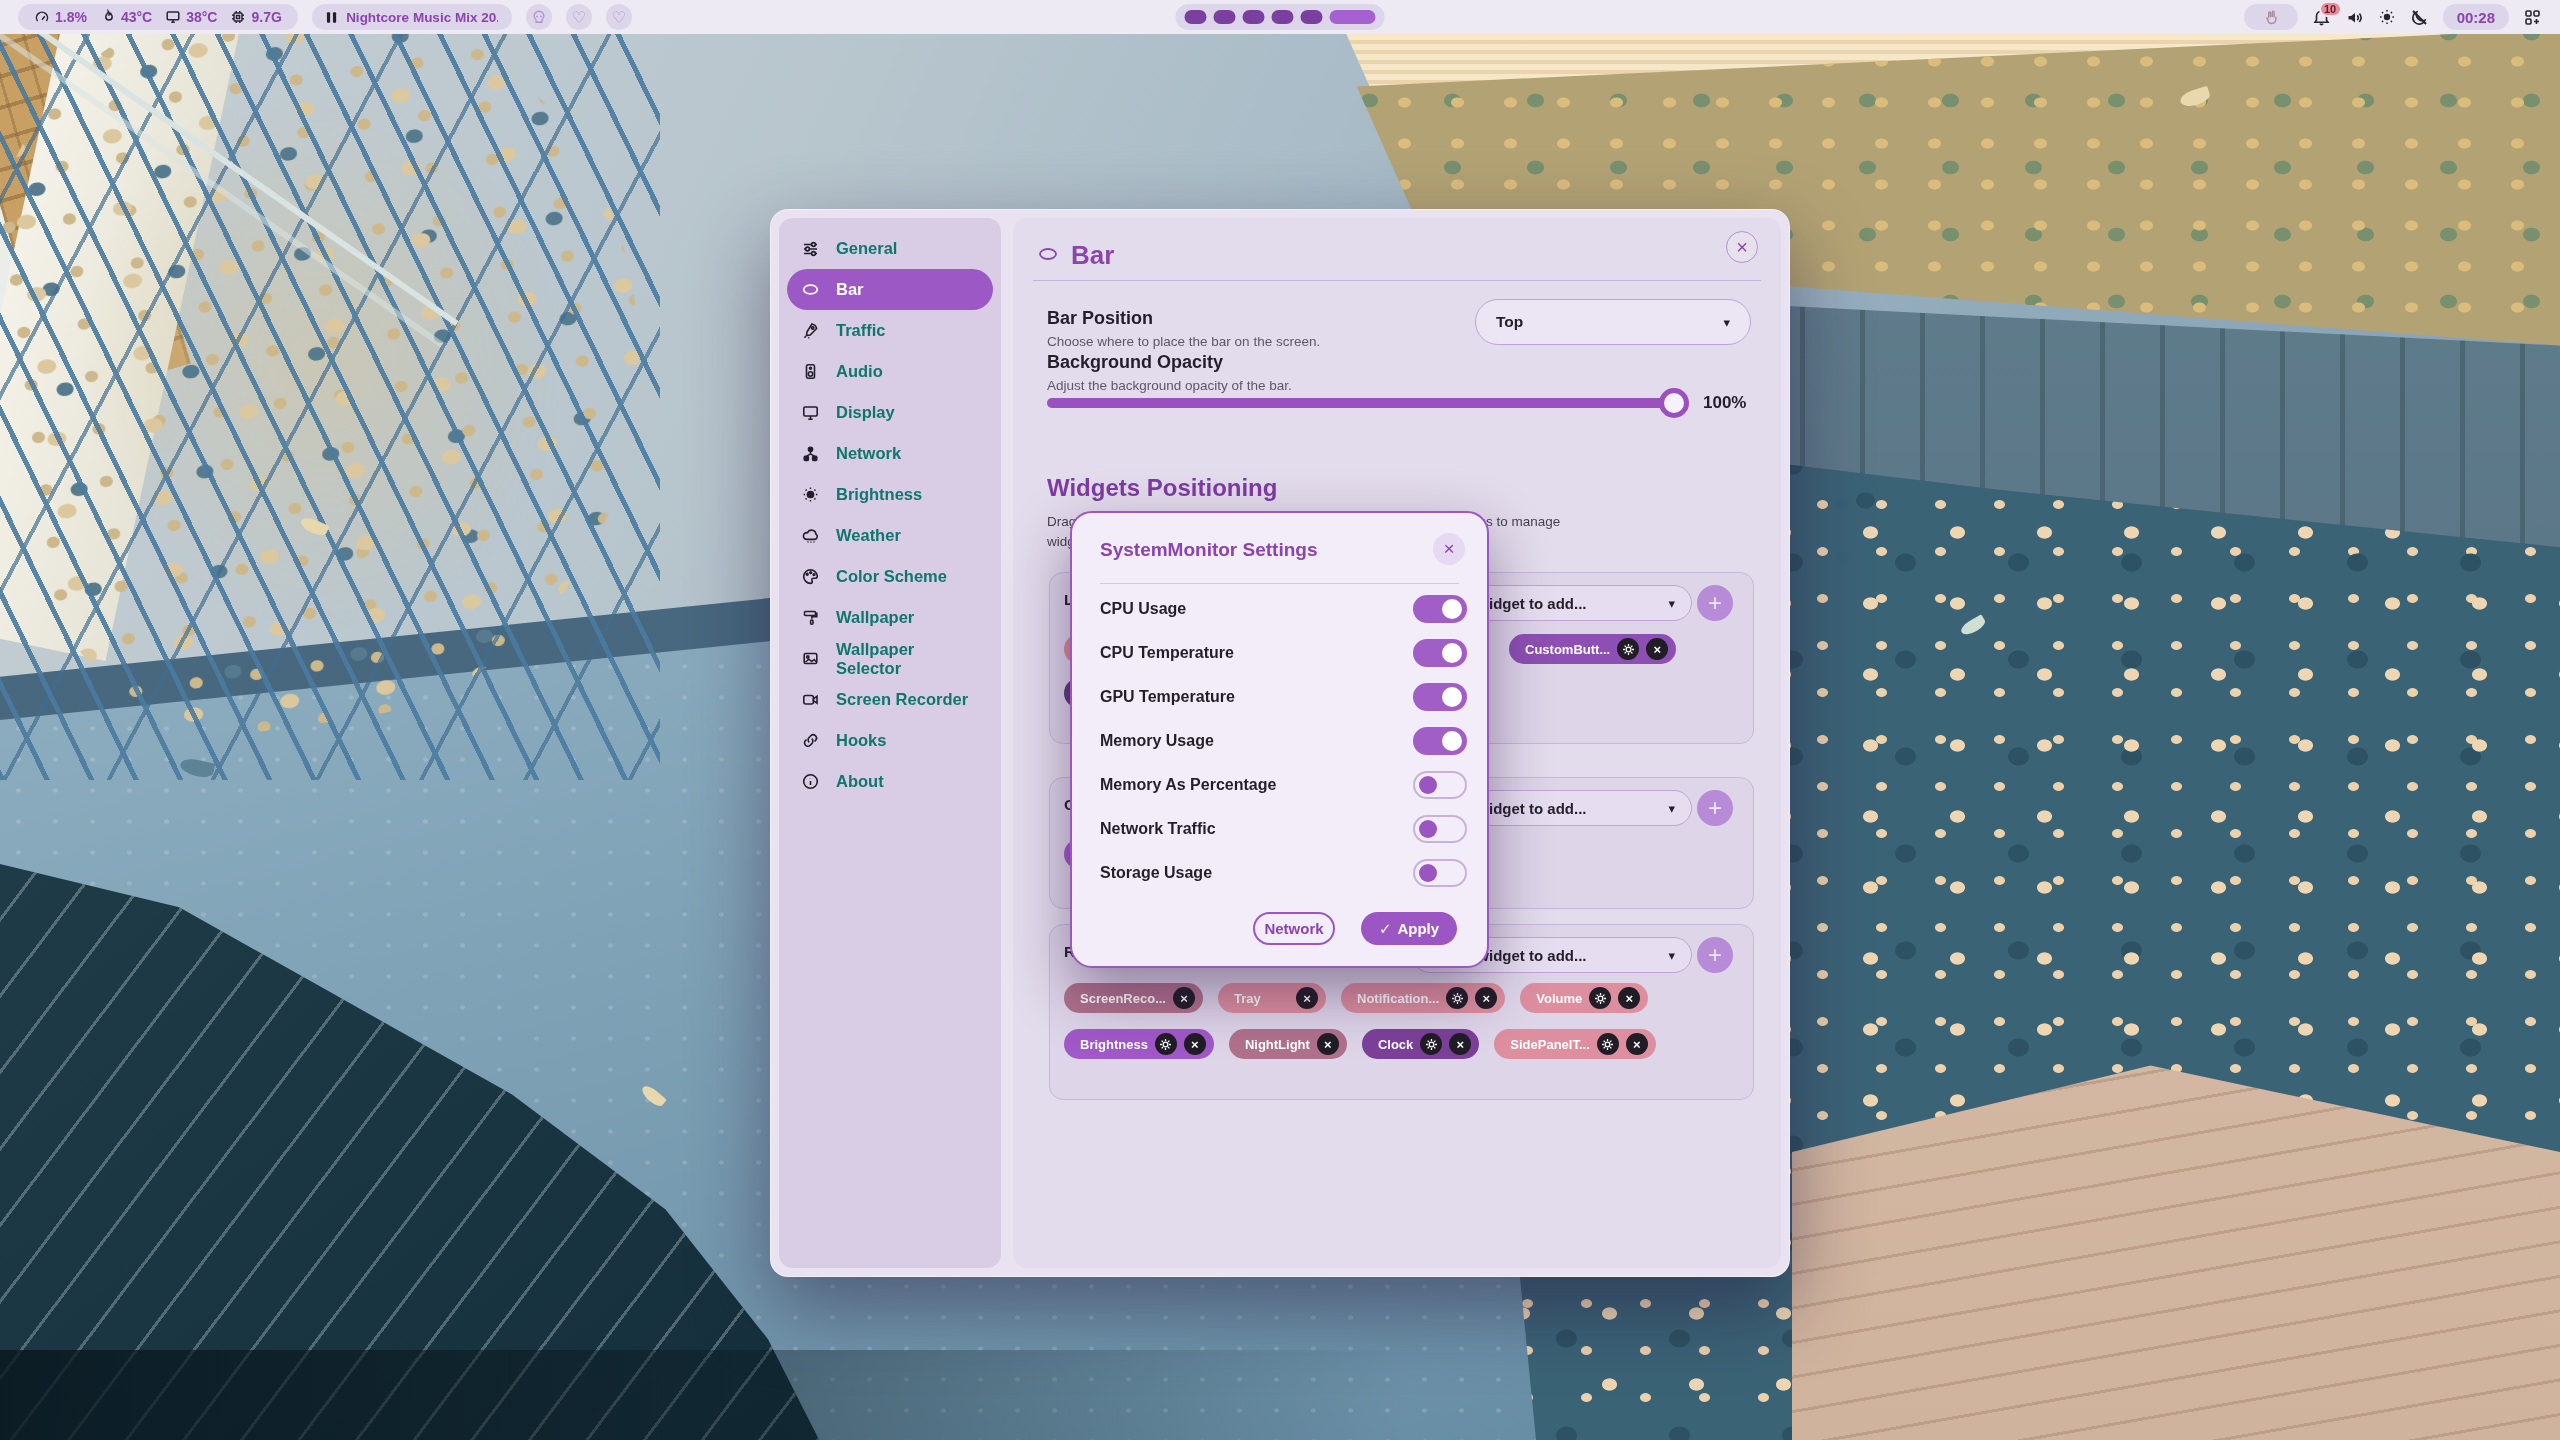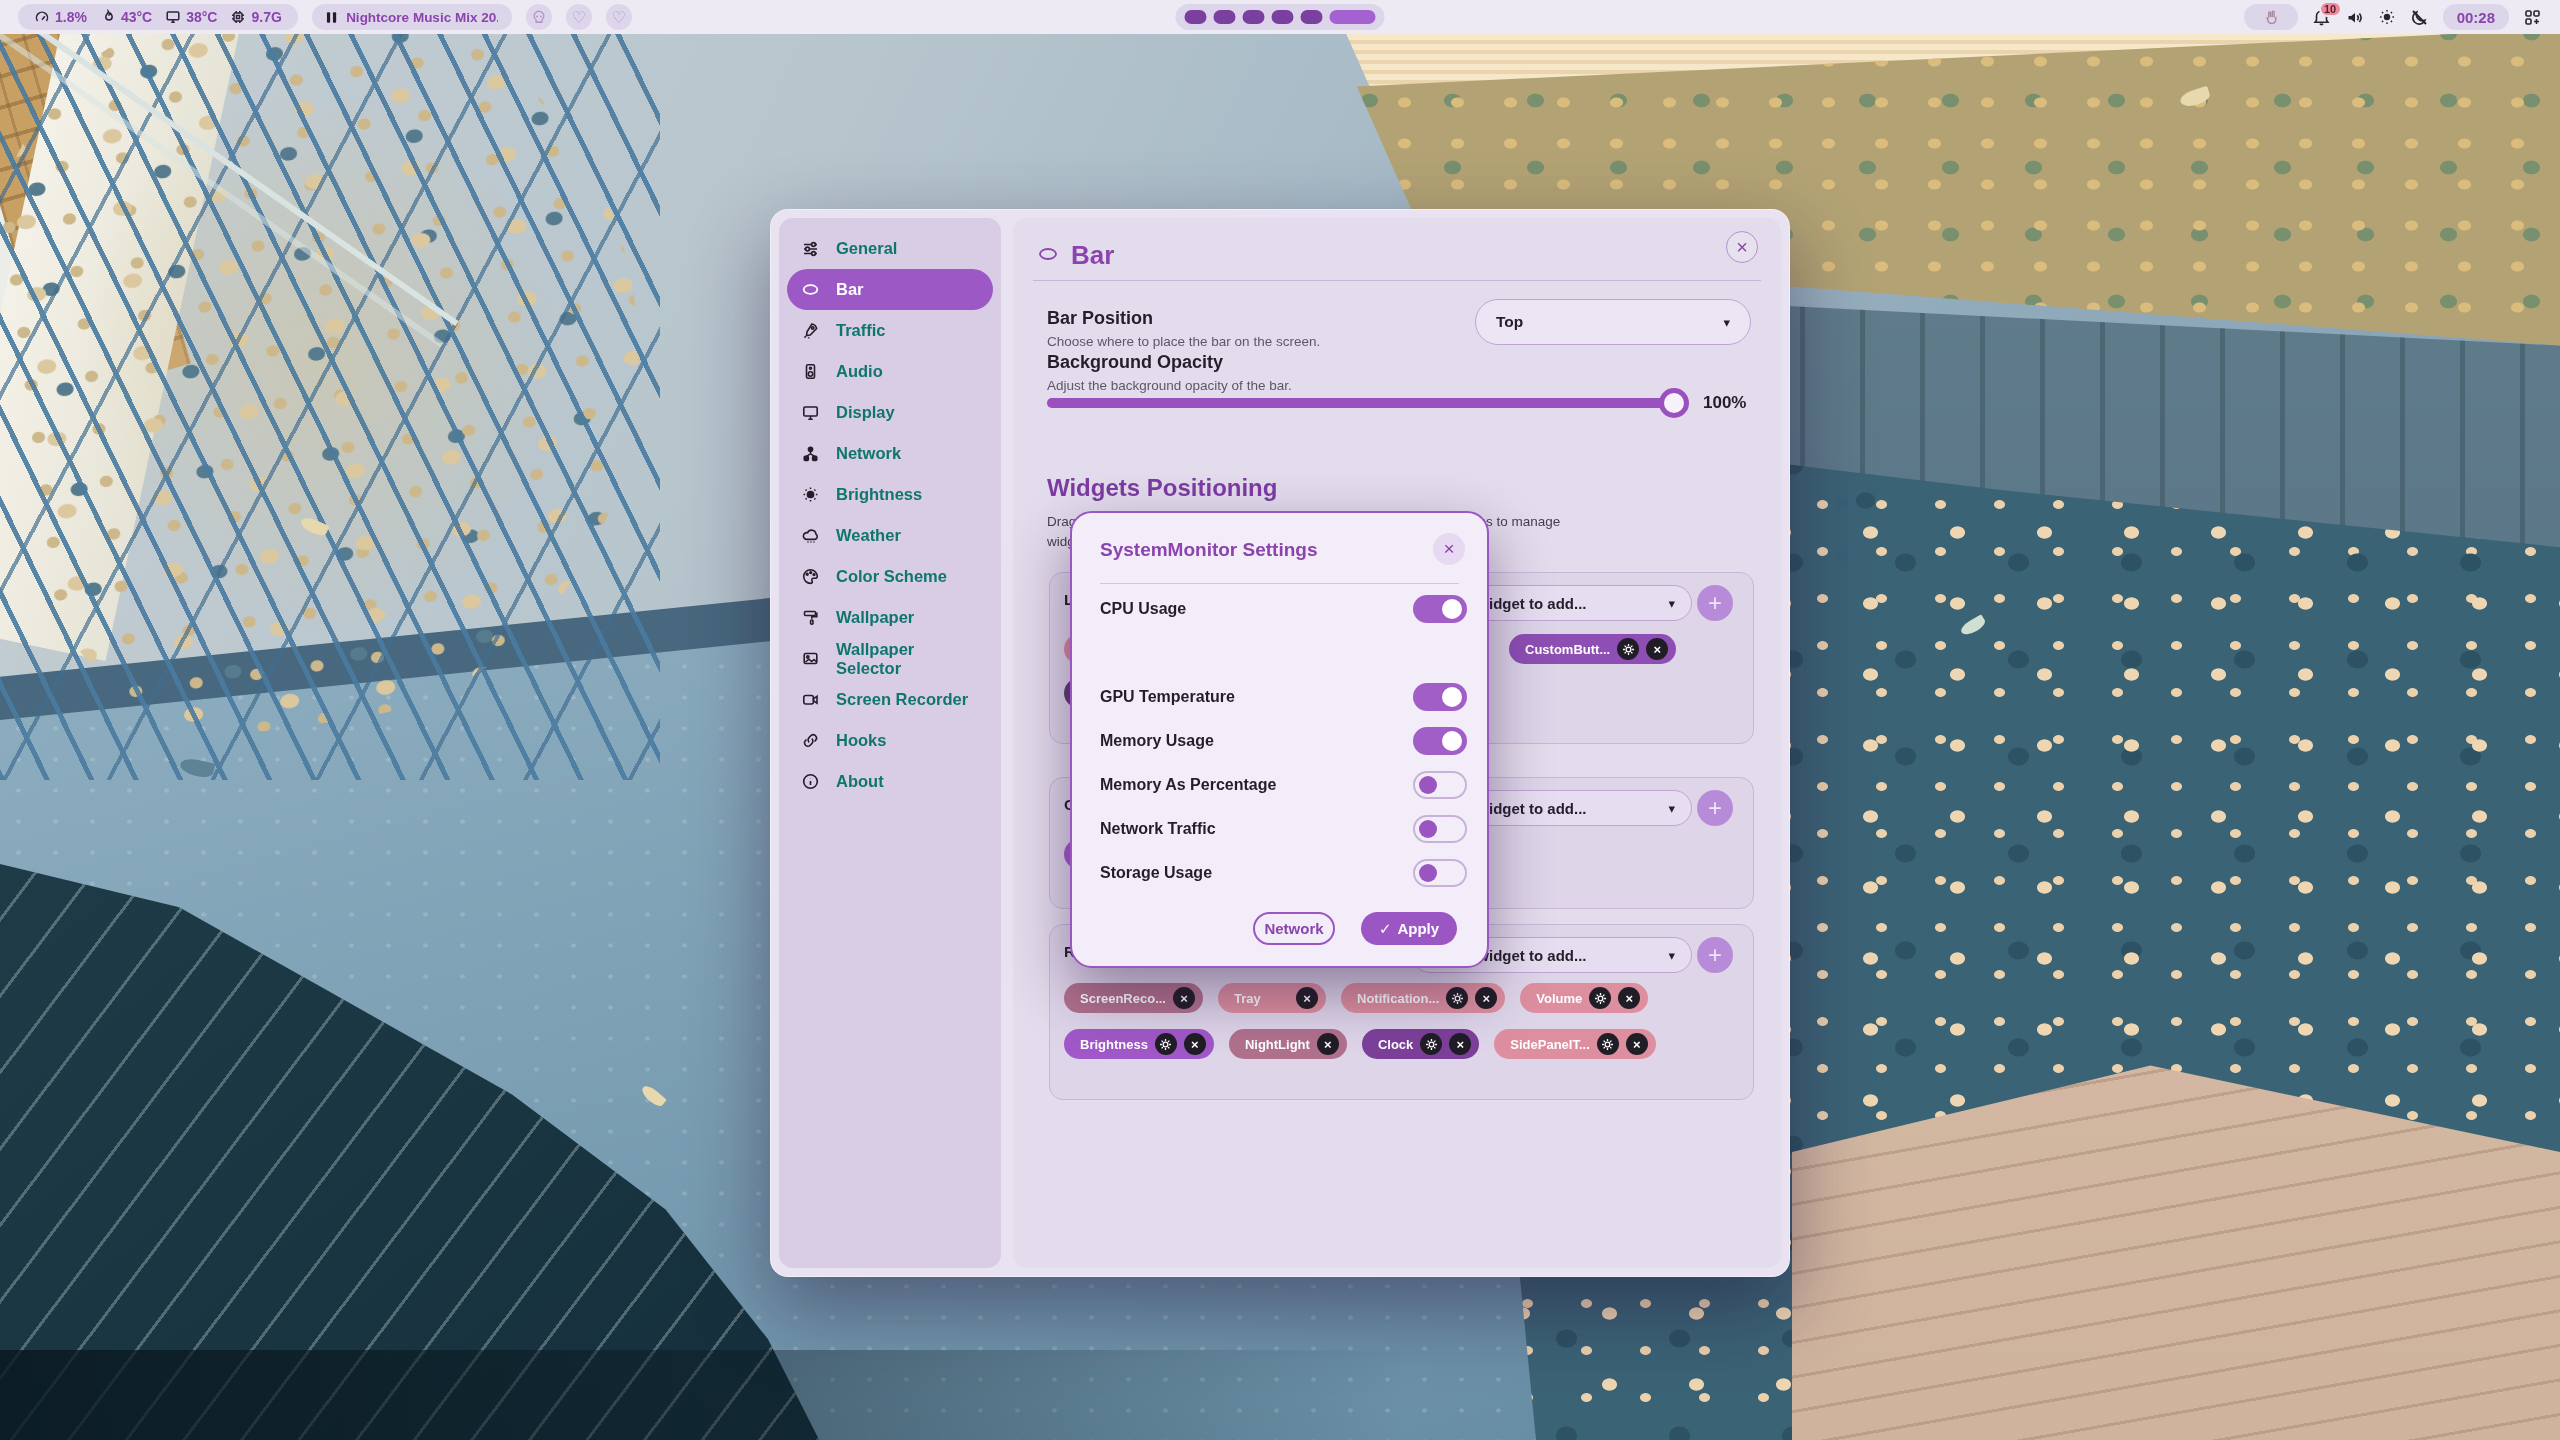"CPU Temperature" div.toggle-row { html: none -> <div> <span>CPU Temperature</span> <div> <span></span> </div> </div> }
